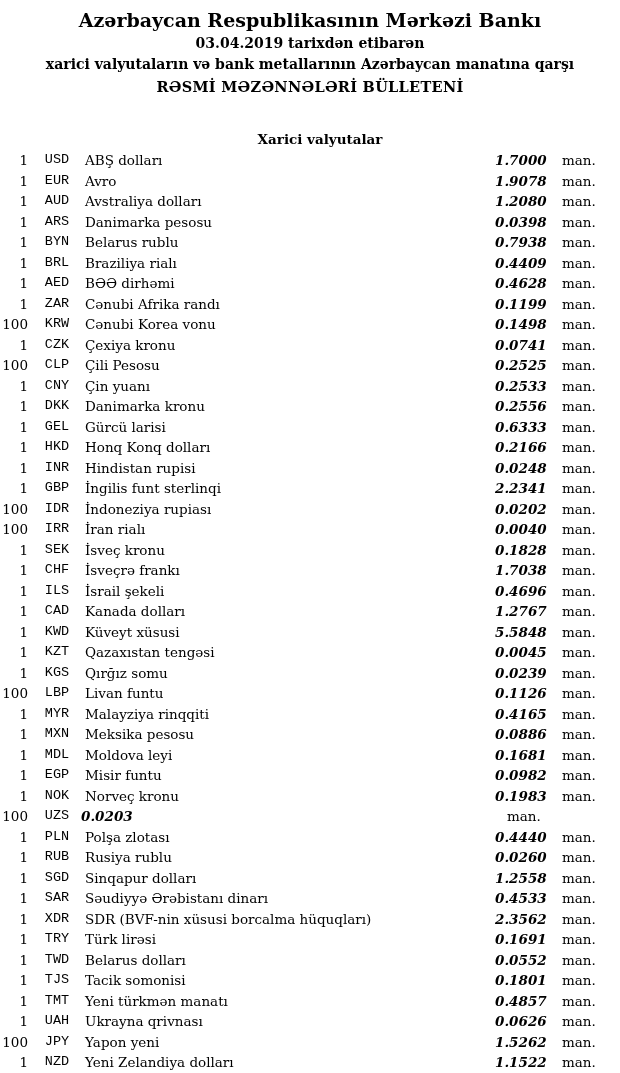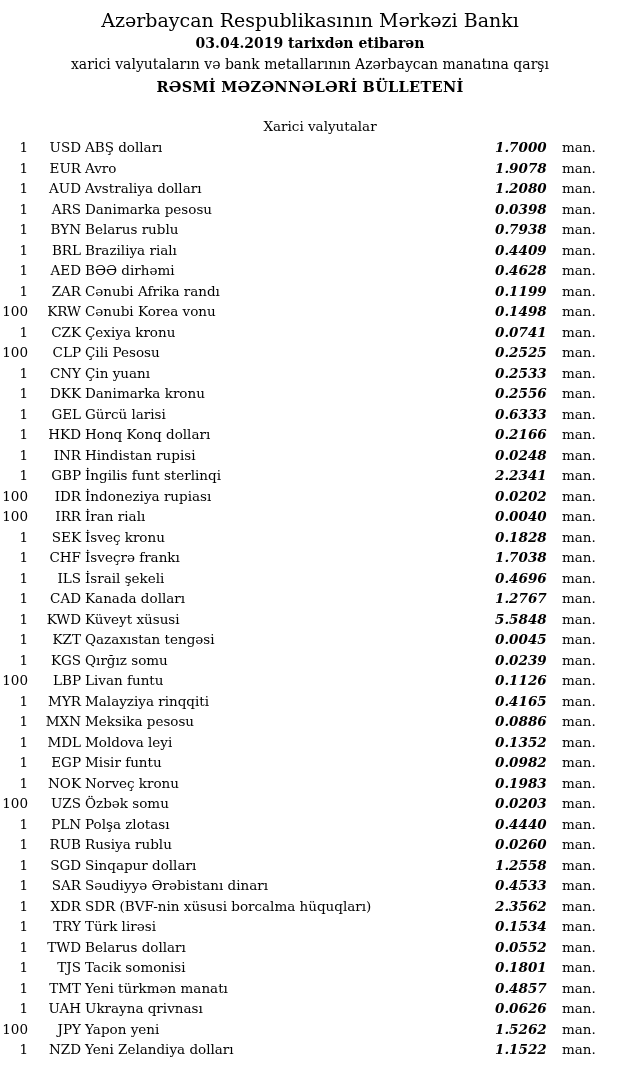"Azərbaycan Respublikasının Mərkəzi Bankı" .bank-name { font-weight: normal -> bold }
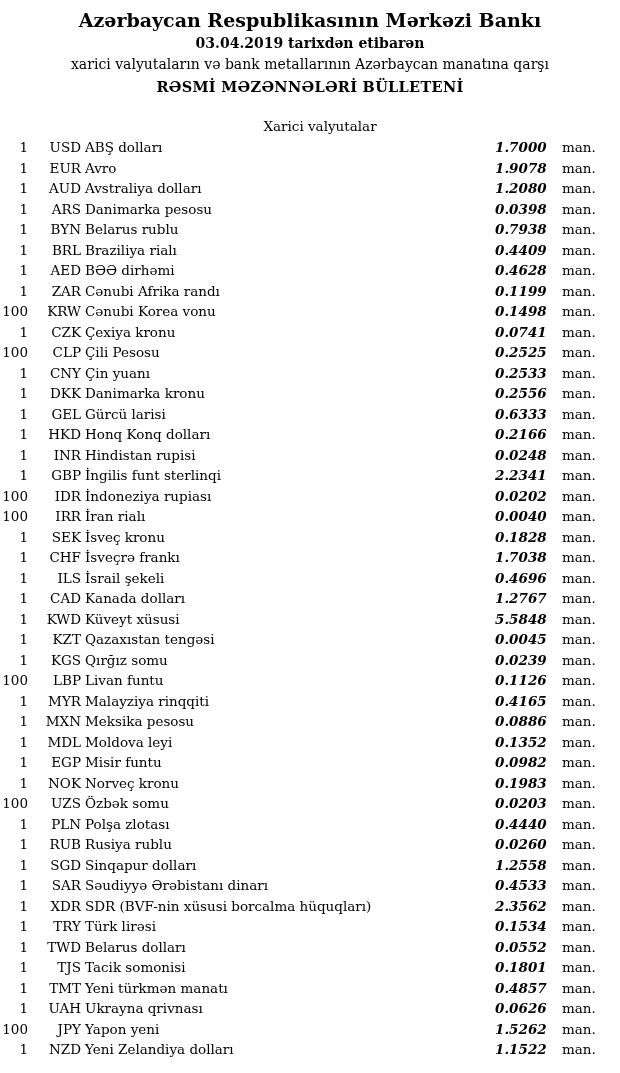"xarici valyutaların və bank metallarının" .subtitle { font-weight: normal -> bold }
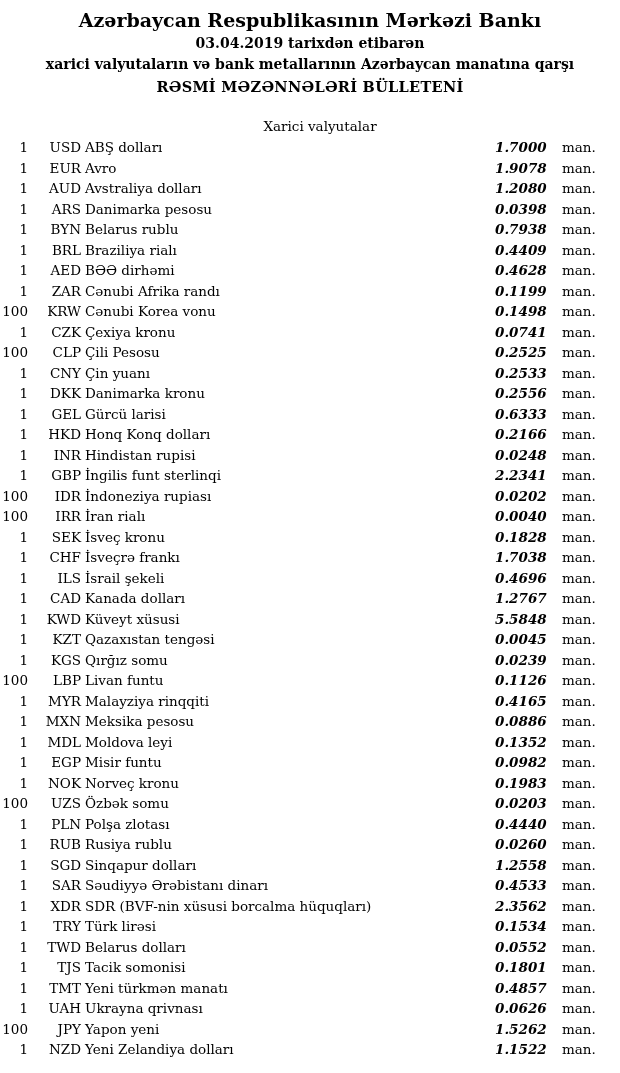"Xarici valyutalar" .section-title { font-weight: normal -> bold; margin-top: 19px -> 32px }
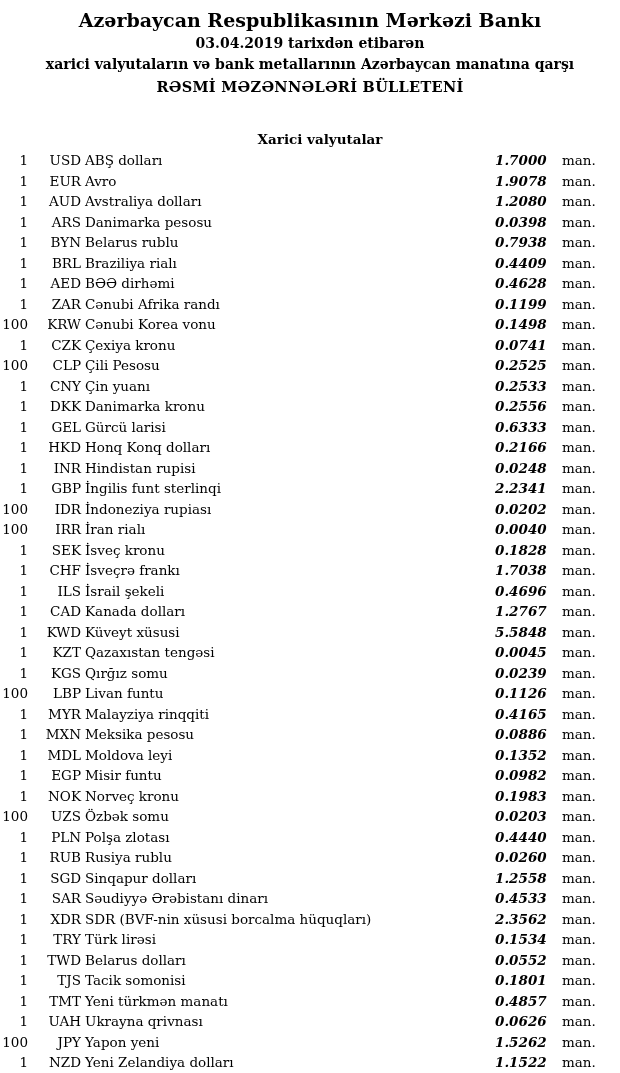"USD" .cell.code { font-family: none -> Liberation Mono, monospace; text-align: right -> center }
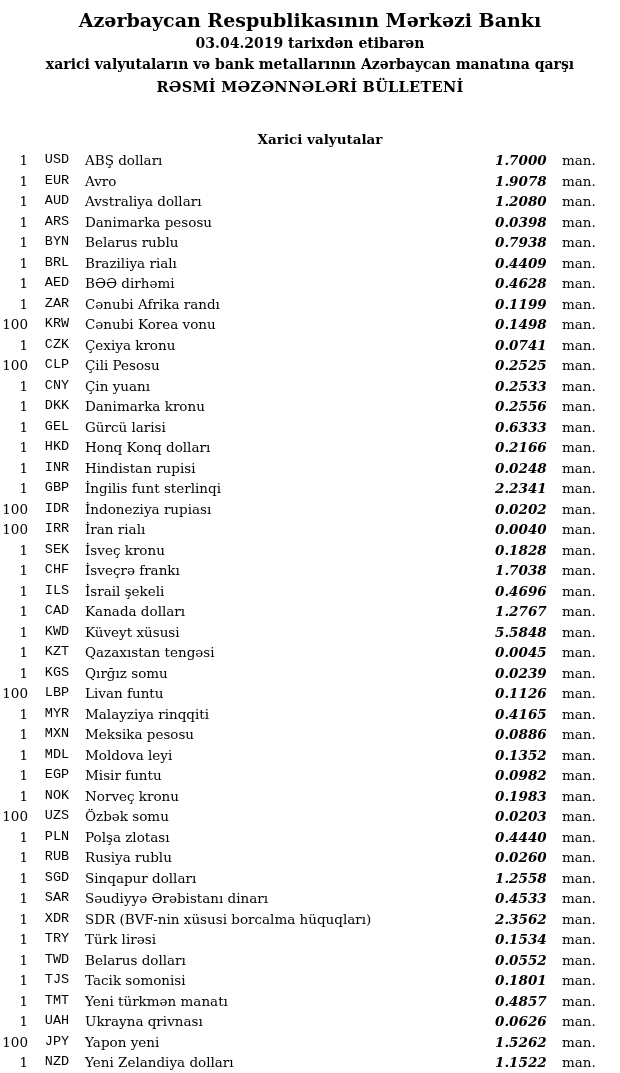"0.1352" span.cell { text: 0.1352 -> 0.1681 }
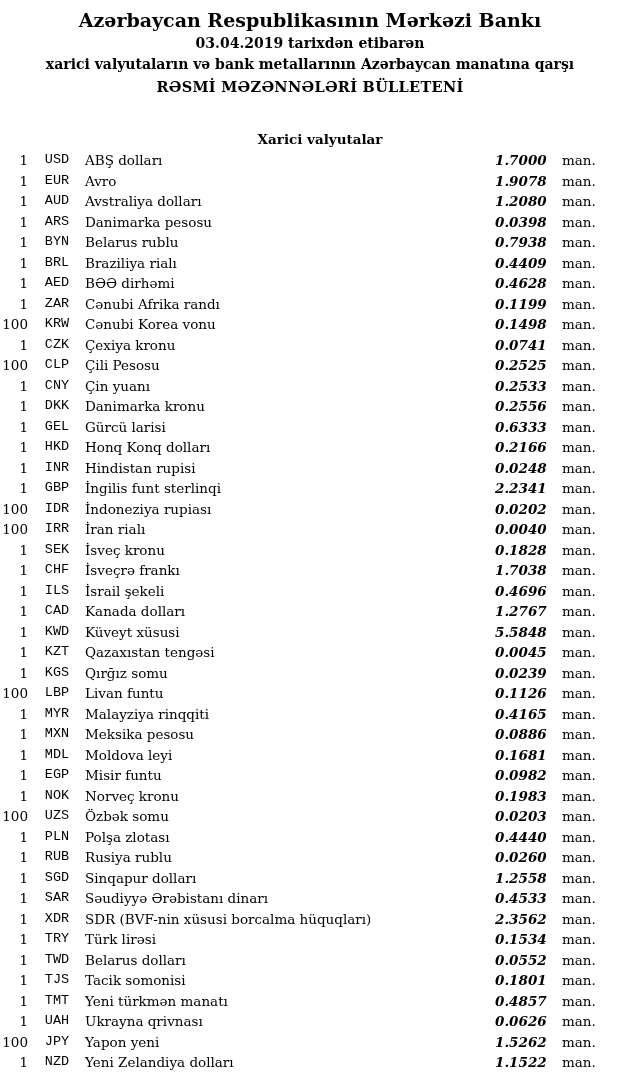"Özbək somu" span.cell { html: <span>Özbək somu</span> -> none }
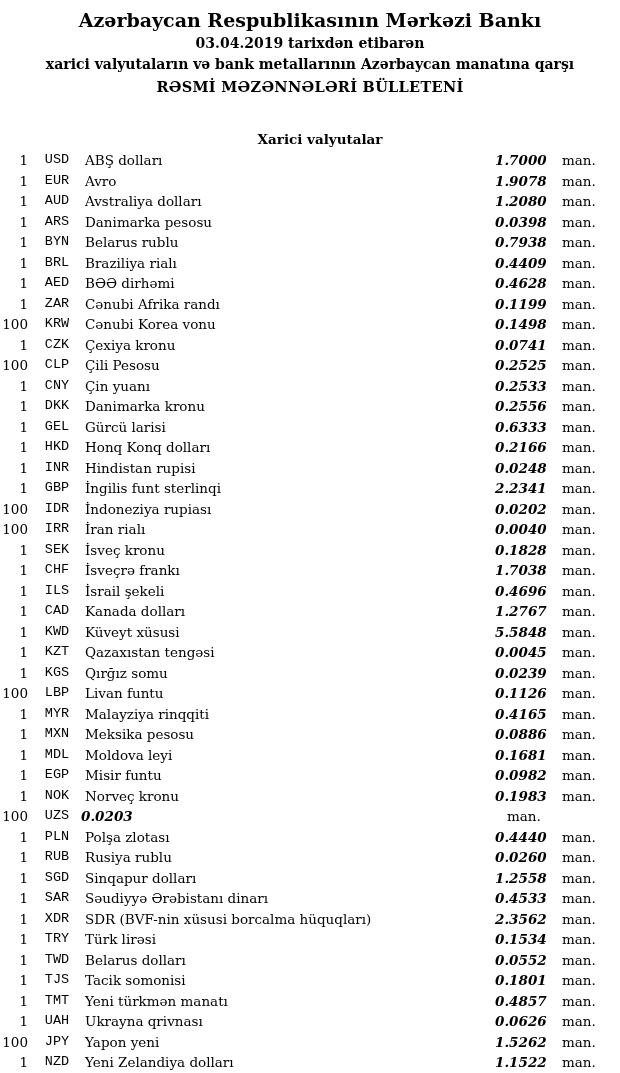"0.1534" span.cell { text: 0.1534 -> 0.1691 }
